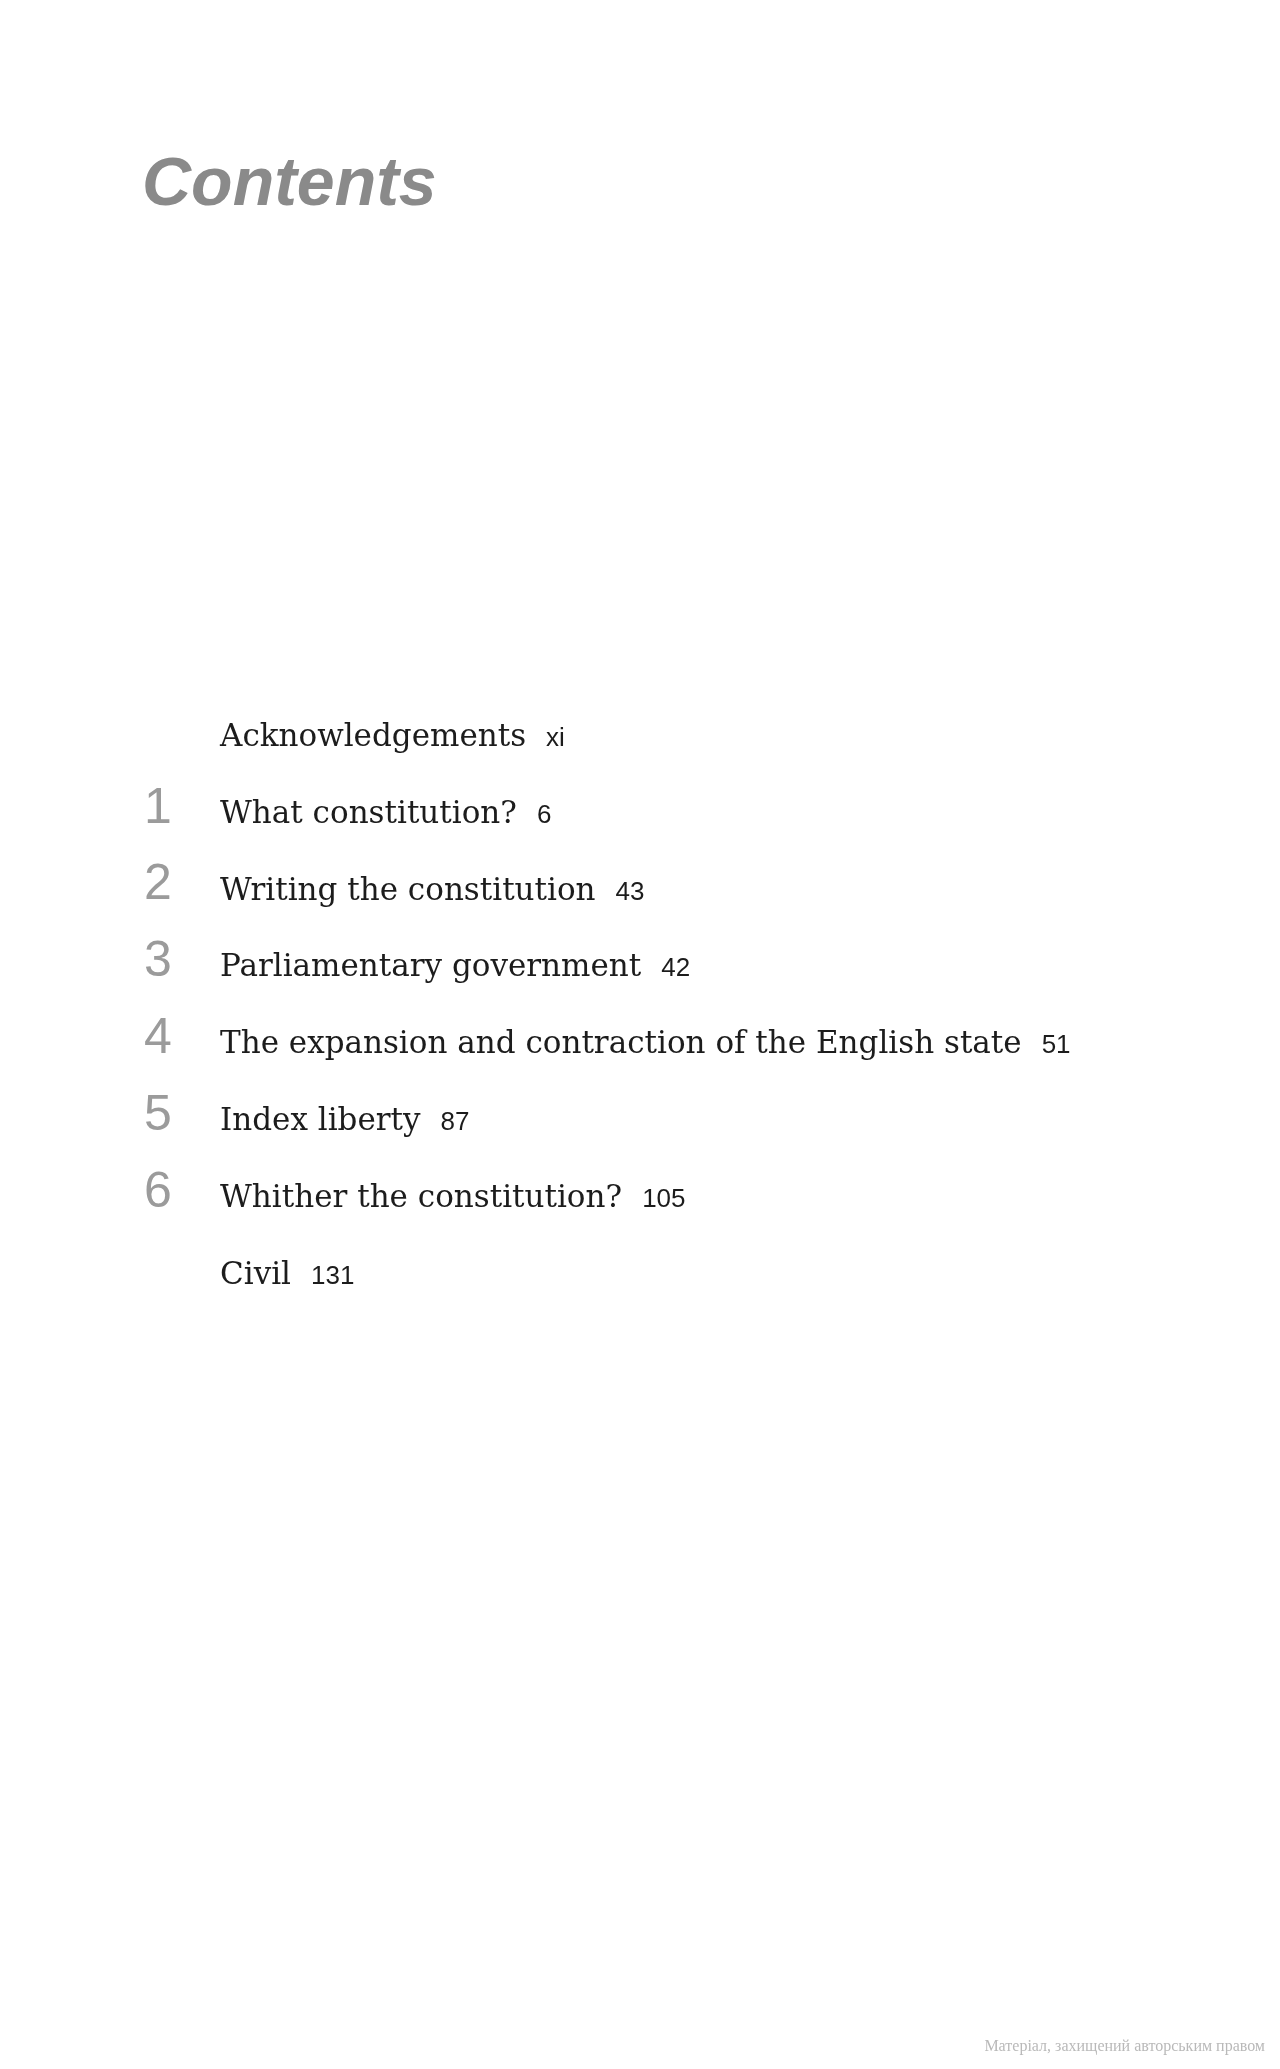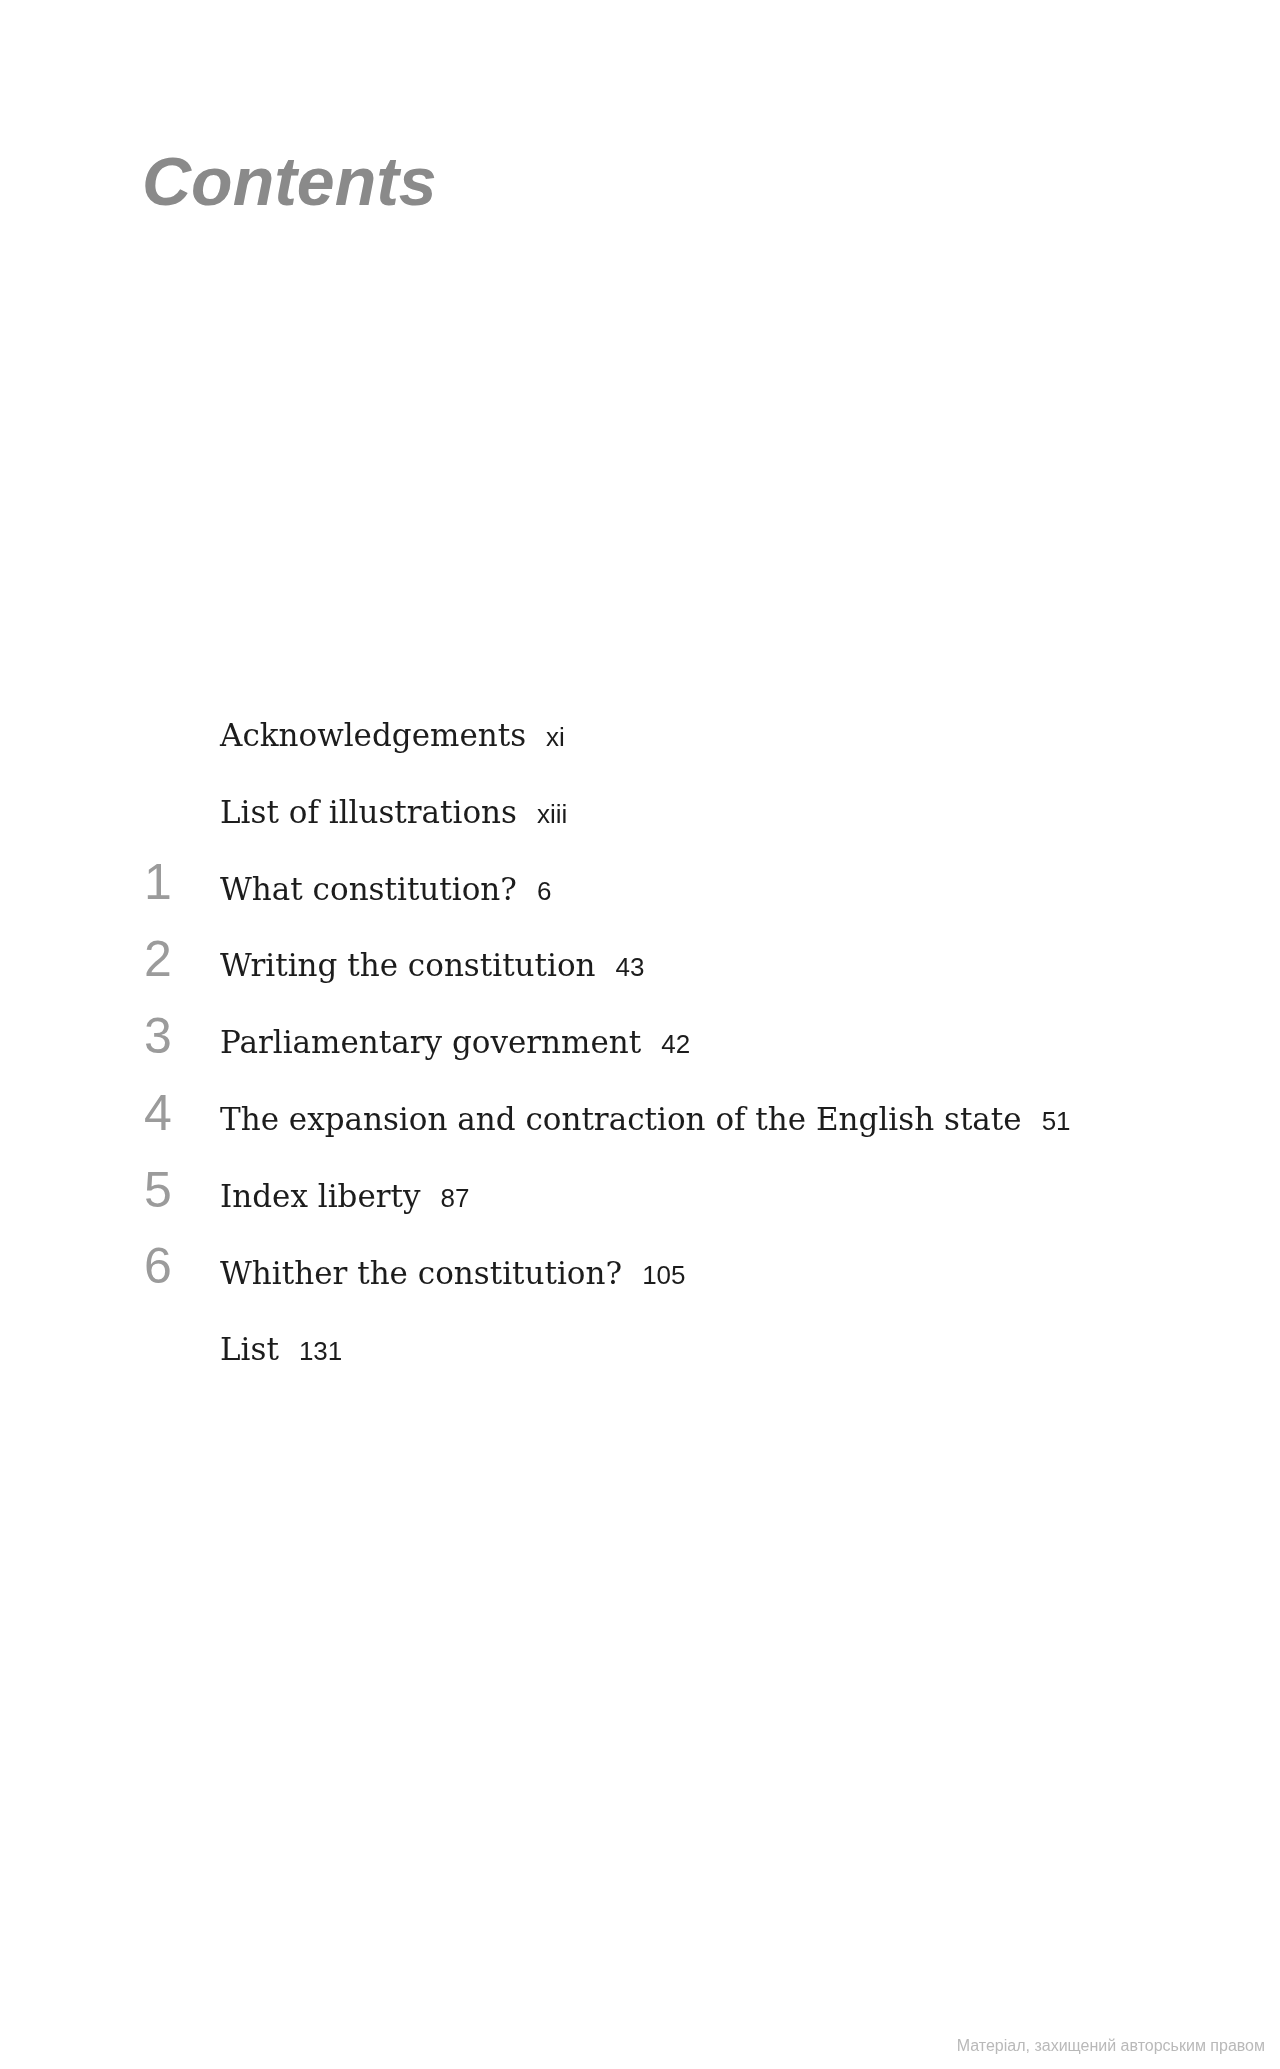"List of illustrations xiii" div.toc-row { html: <div> <span>List of illustrations</span><span>xiii</span> </div> -> none }
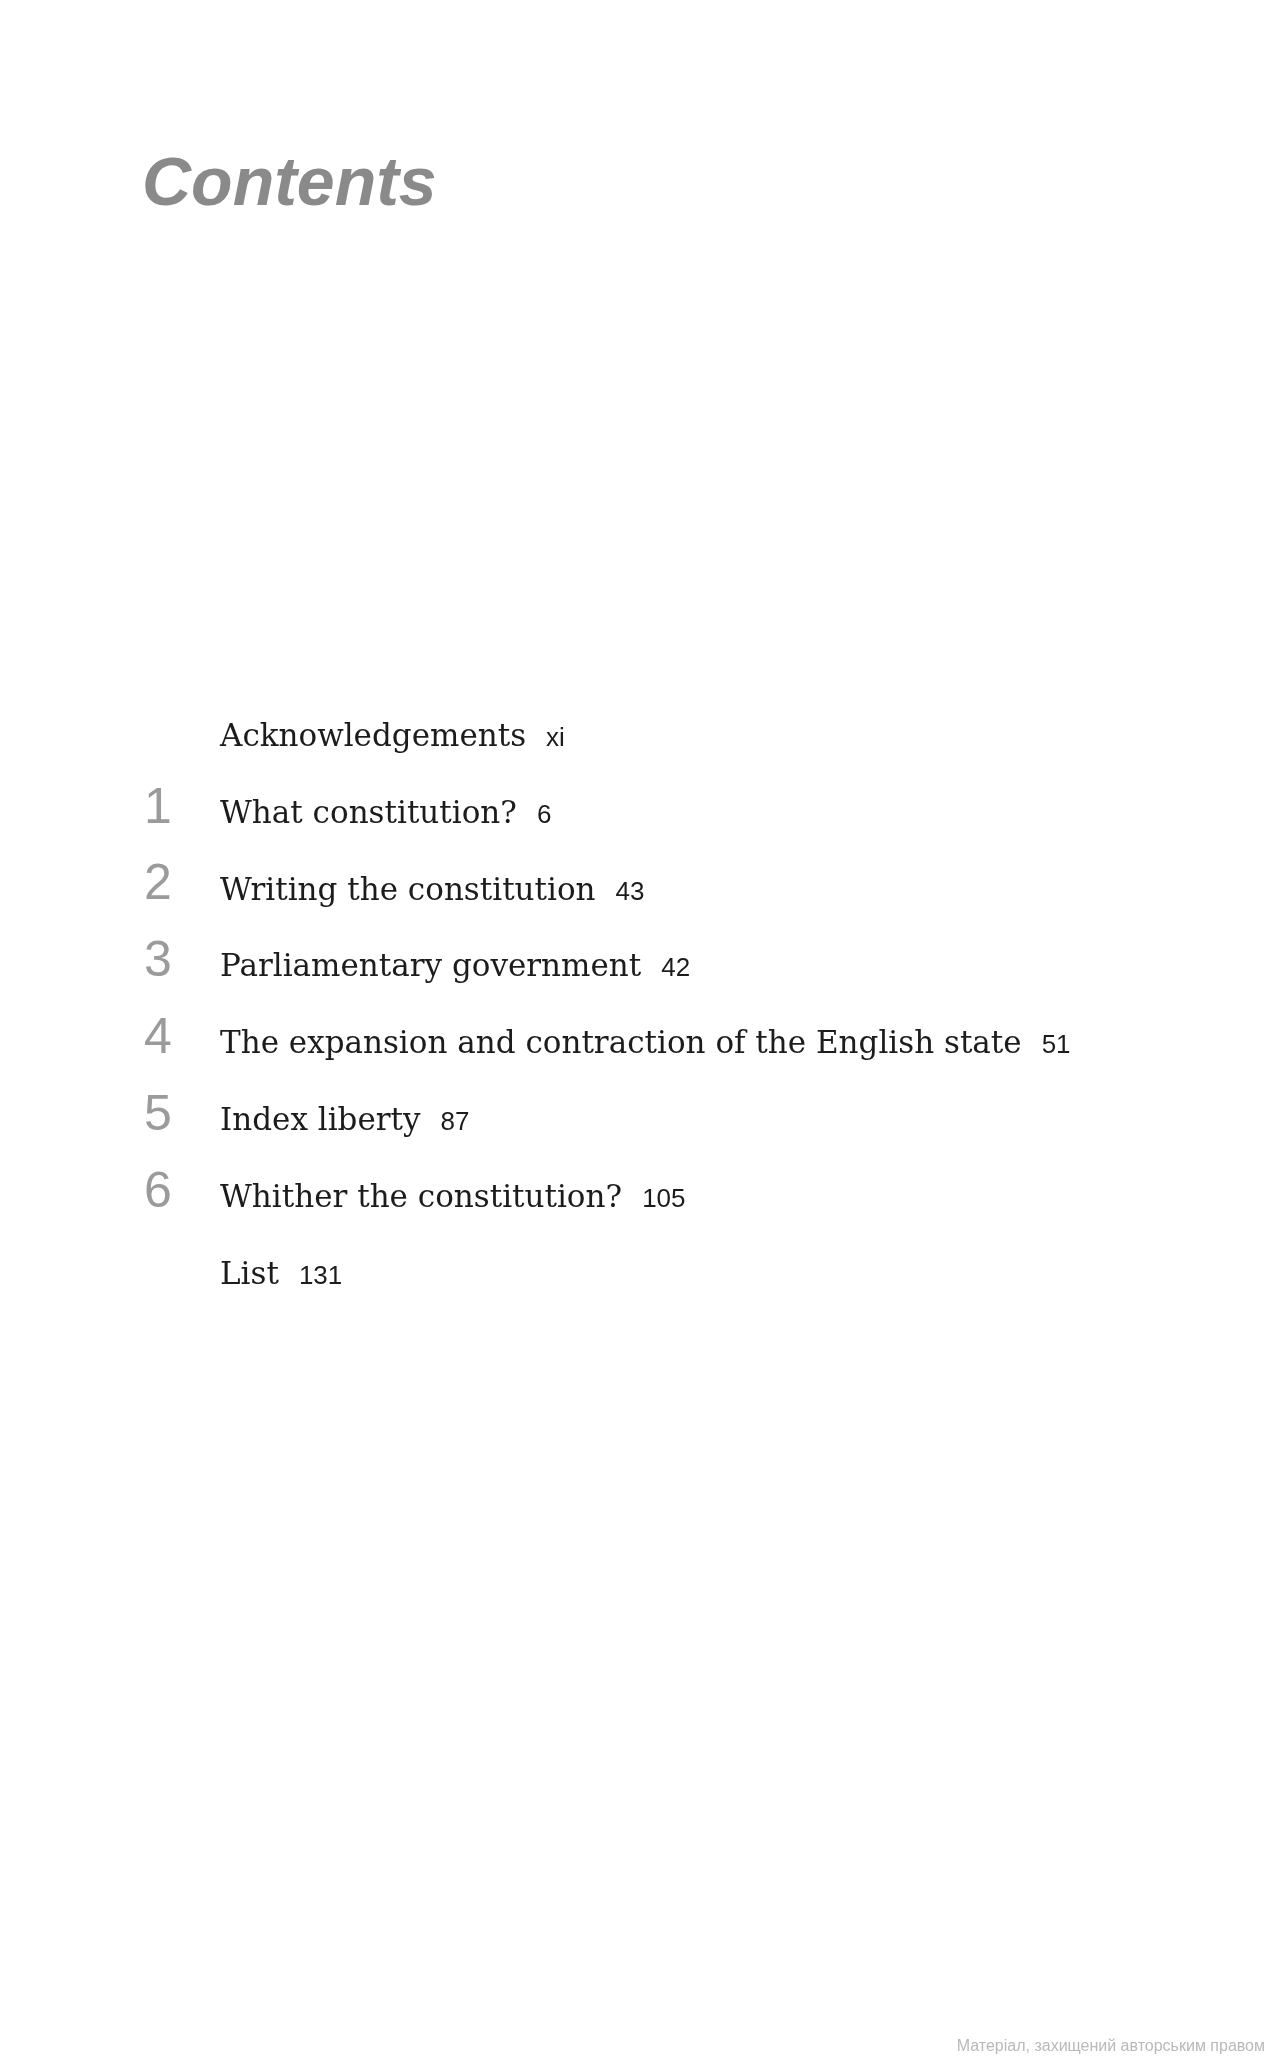"List" span.entry-title { text: List -> Civil }
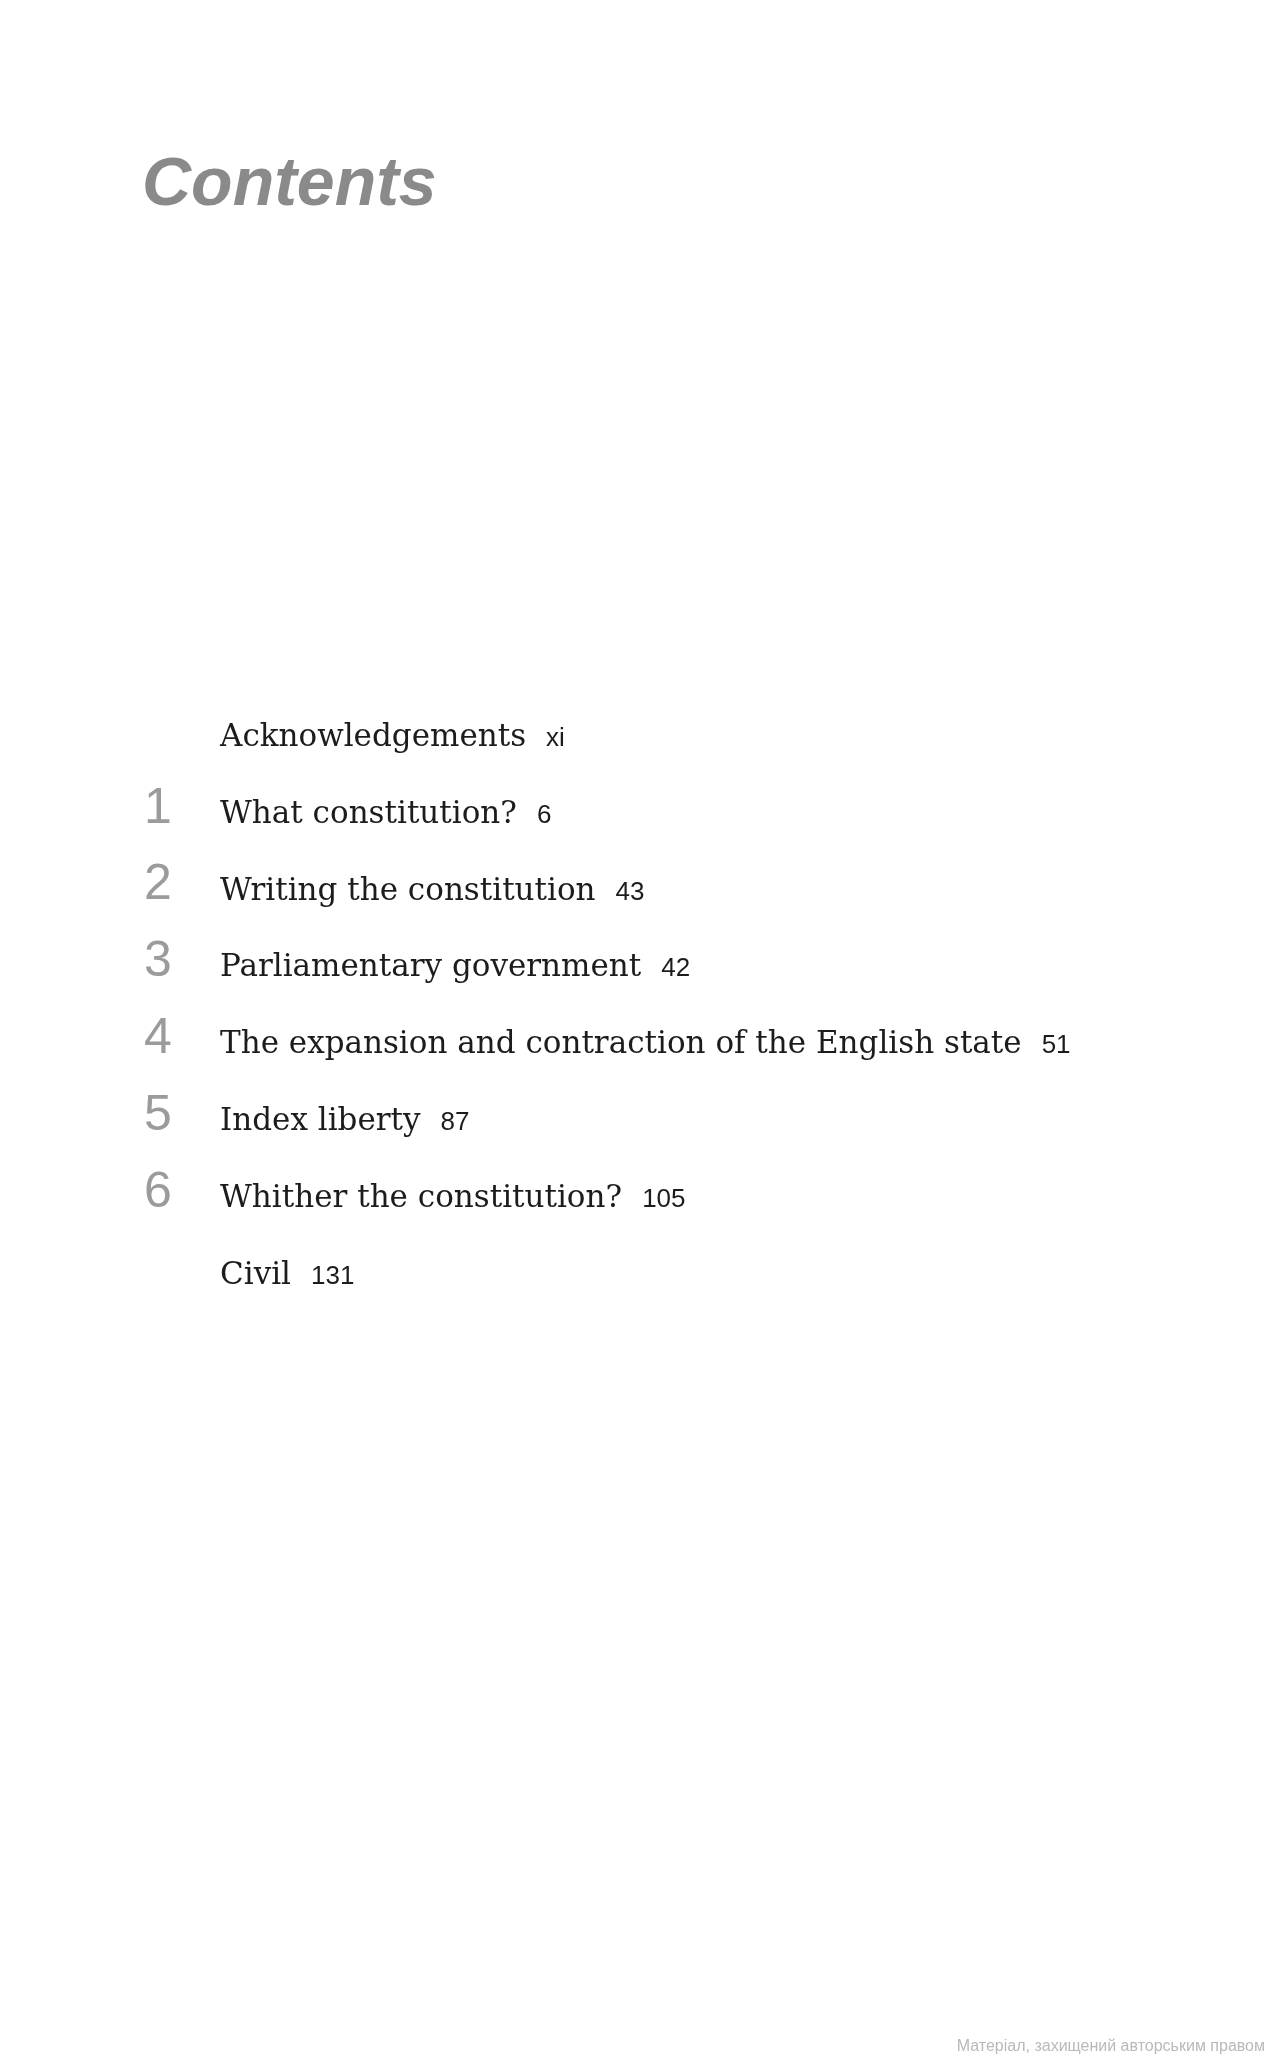"Матеріал, захищений авторським правом" .watermark { font-family: Liberation Sans, sans-serif -> Liberation Serif, serif }
